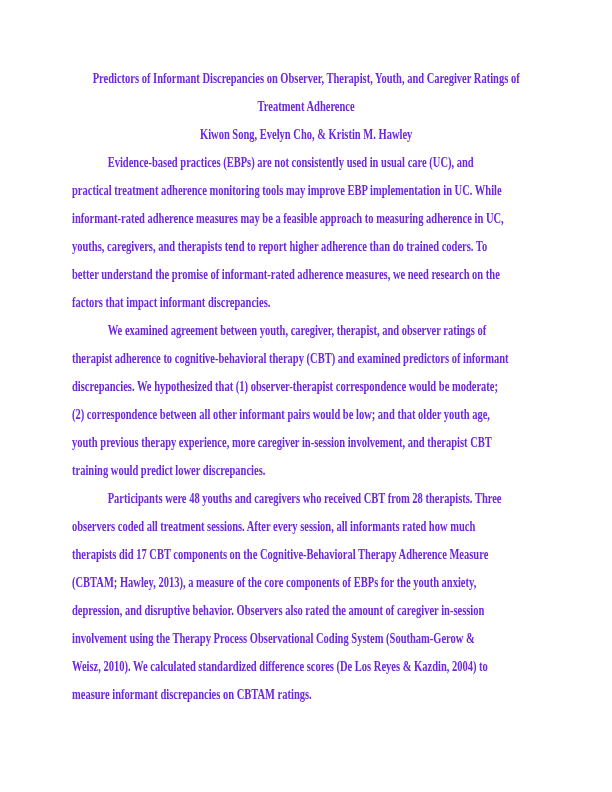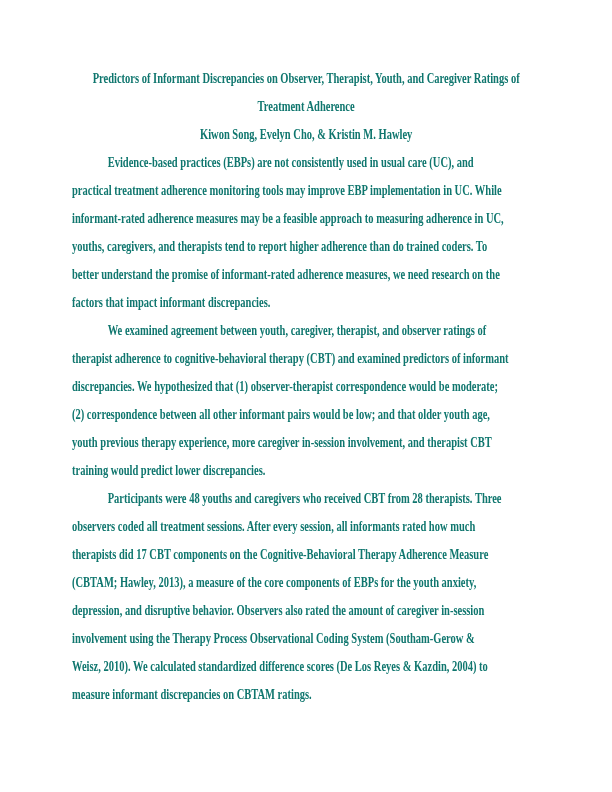"Predictors of Informant Discrepancies on" .page { color: #0f766e -> #6d28d9 }
